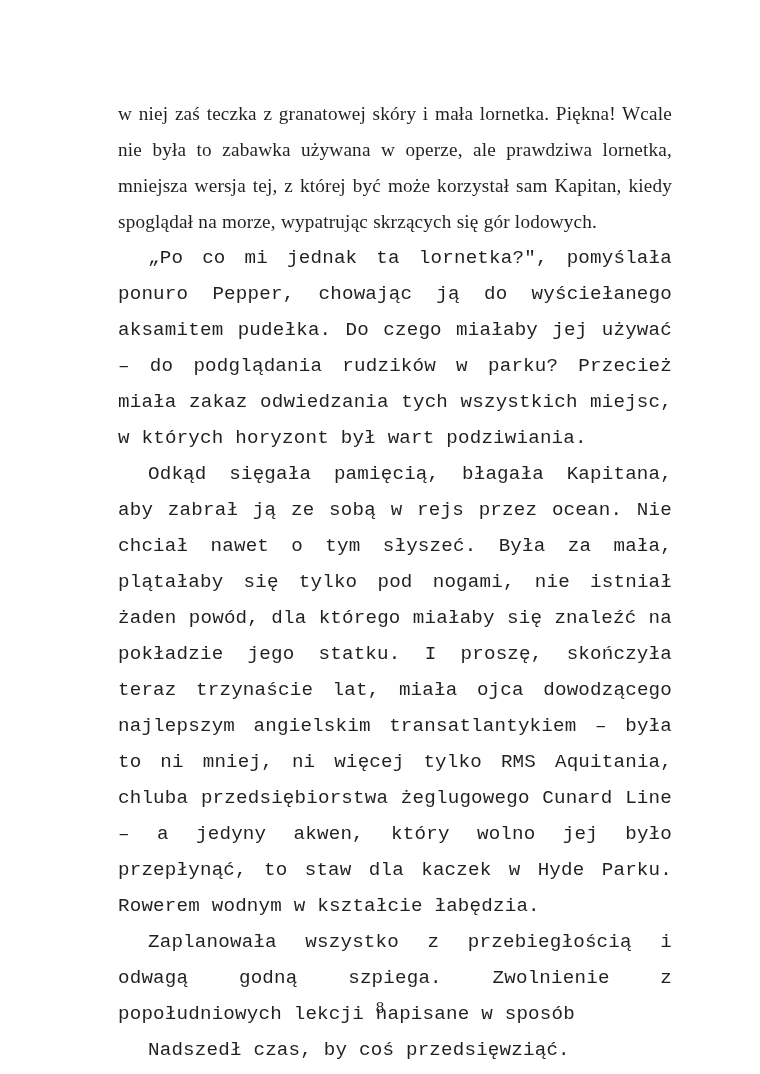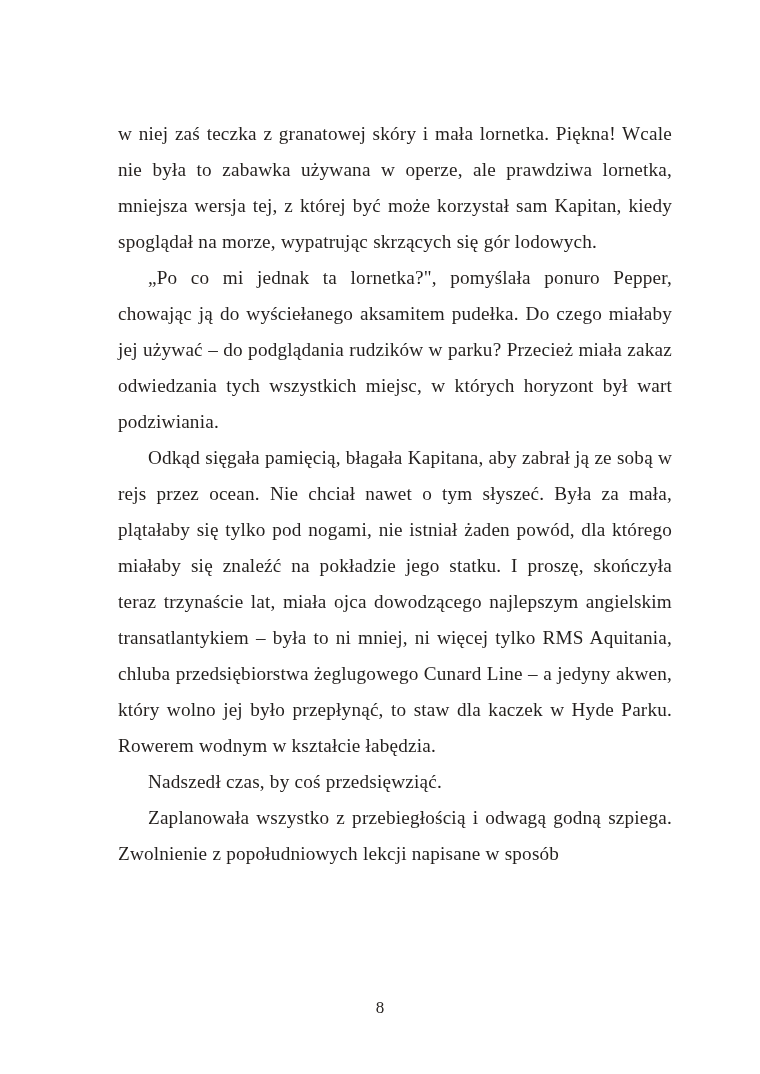"w niej zaś teczka z" .text-block { top: 116px -> 96px }
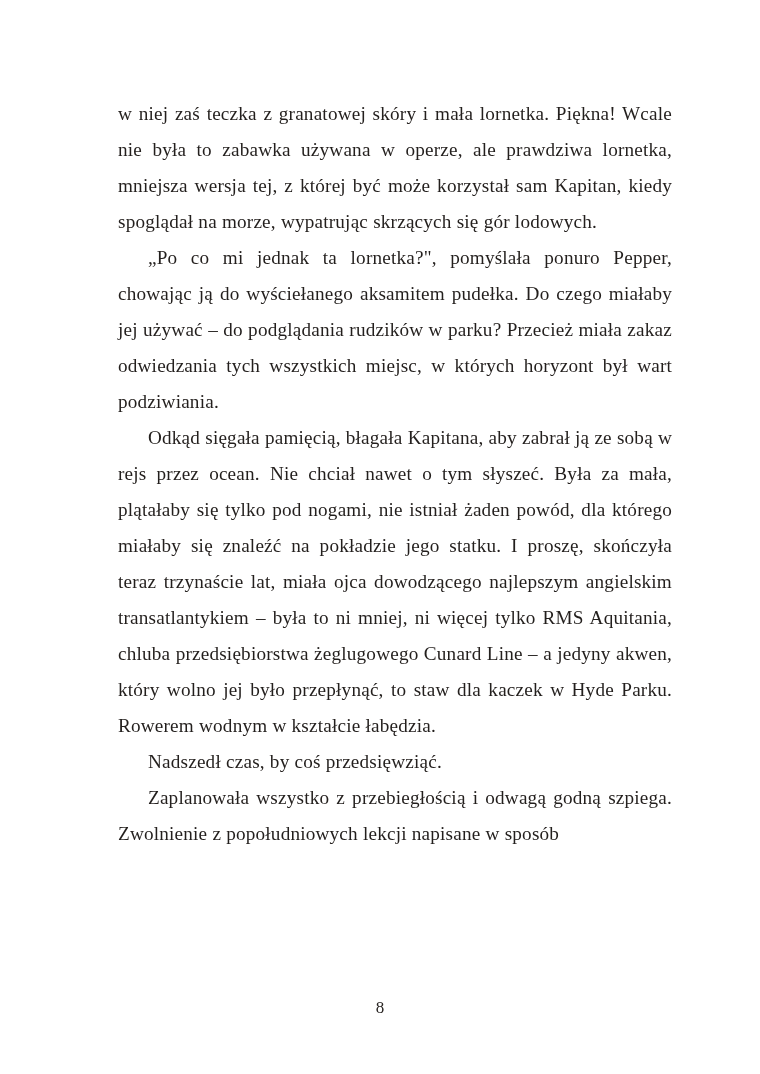"„Po co mi jednak ta" .para.indent { font-family: none -> Liberation Mono, monospace }
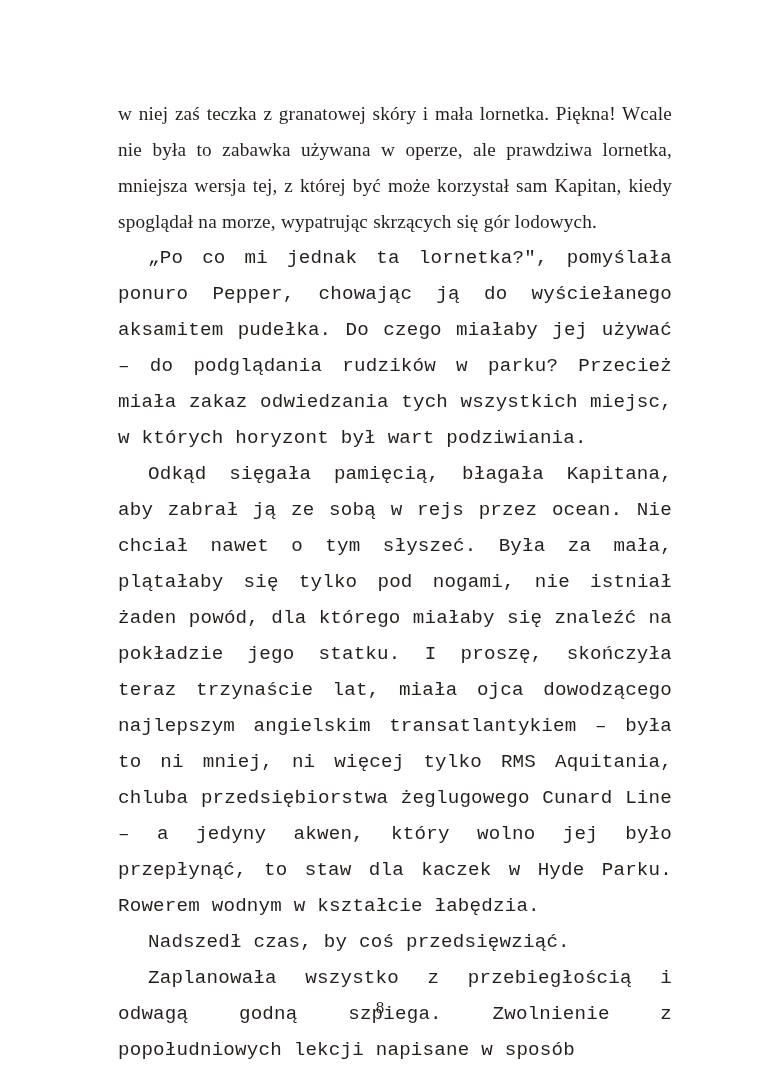"Nadszedł czas, by coś przedsięwziąć." p.para { order: before "Zaplanowała wszystko z przebiegłością i" -> after "Zaplanowała wszystko z przebiegłością i" }
